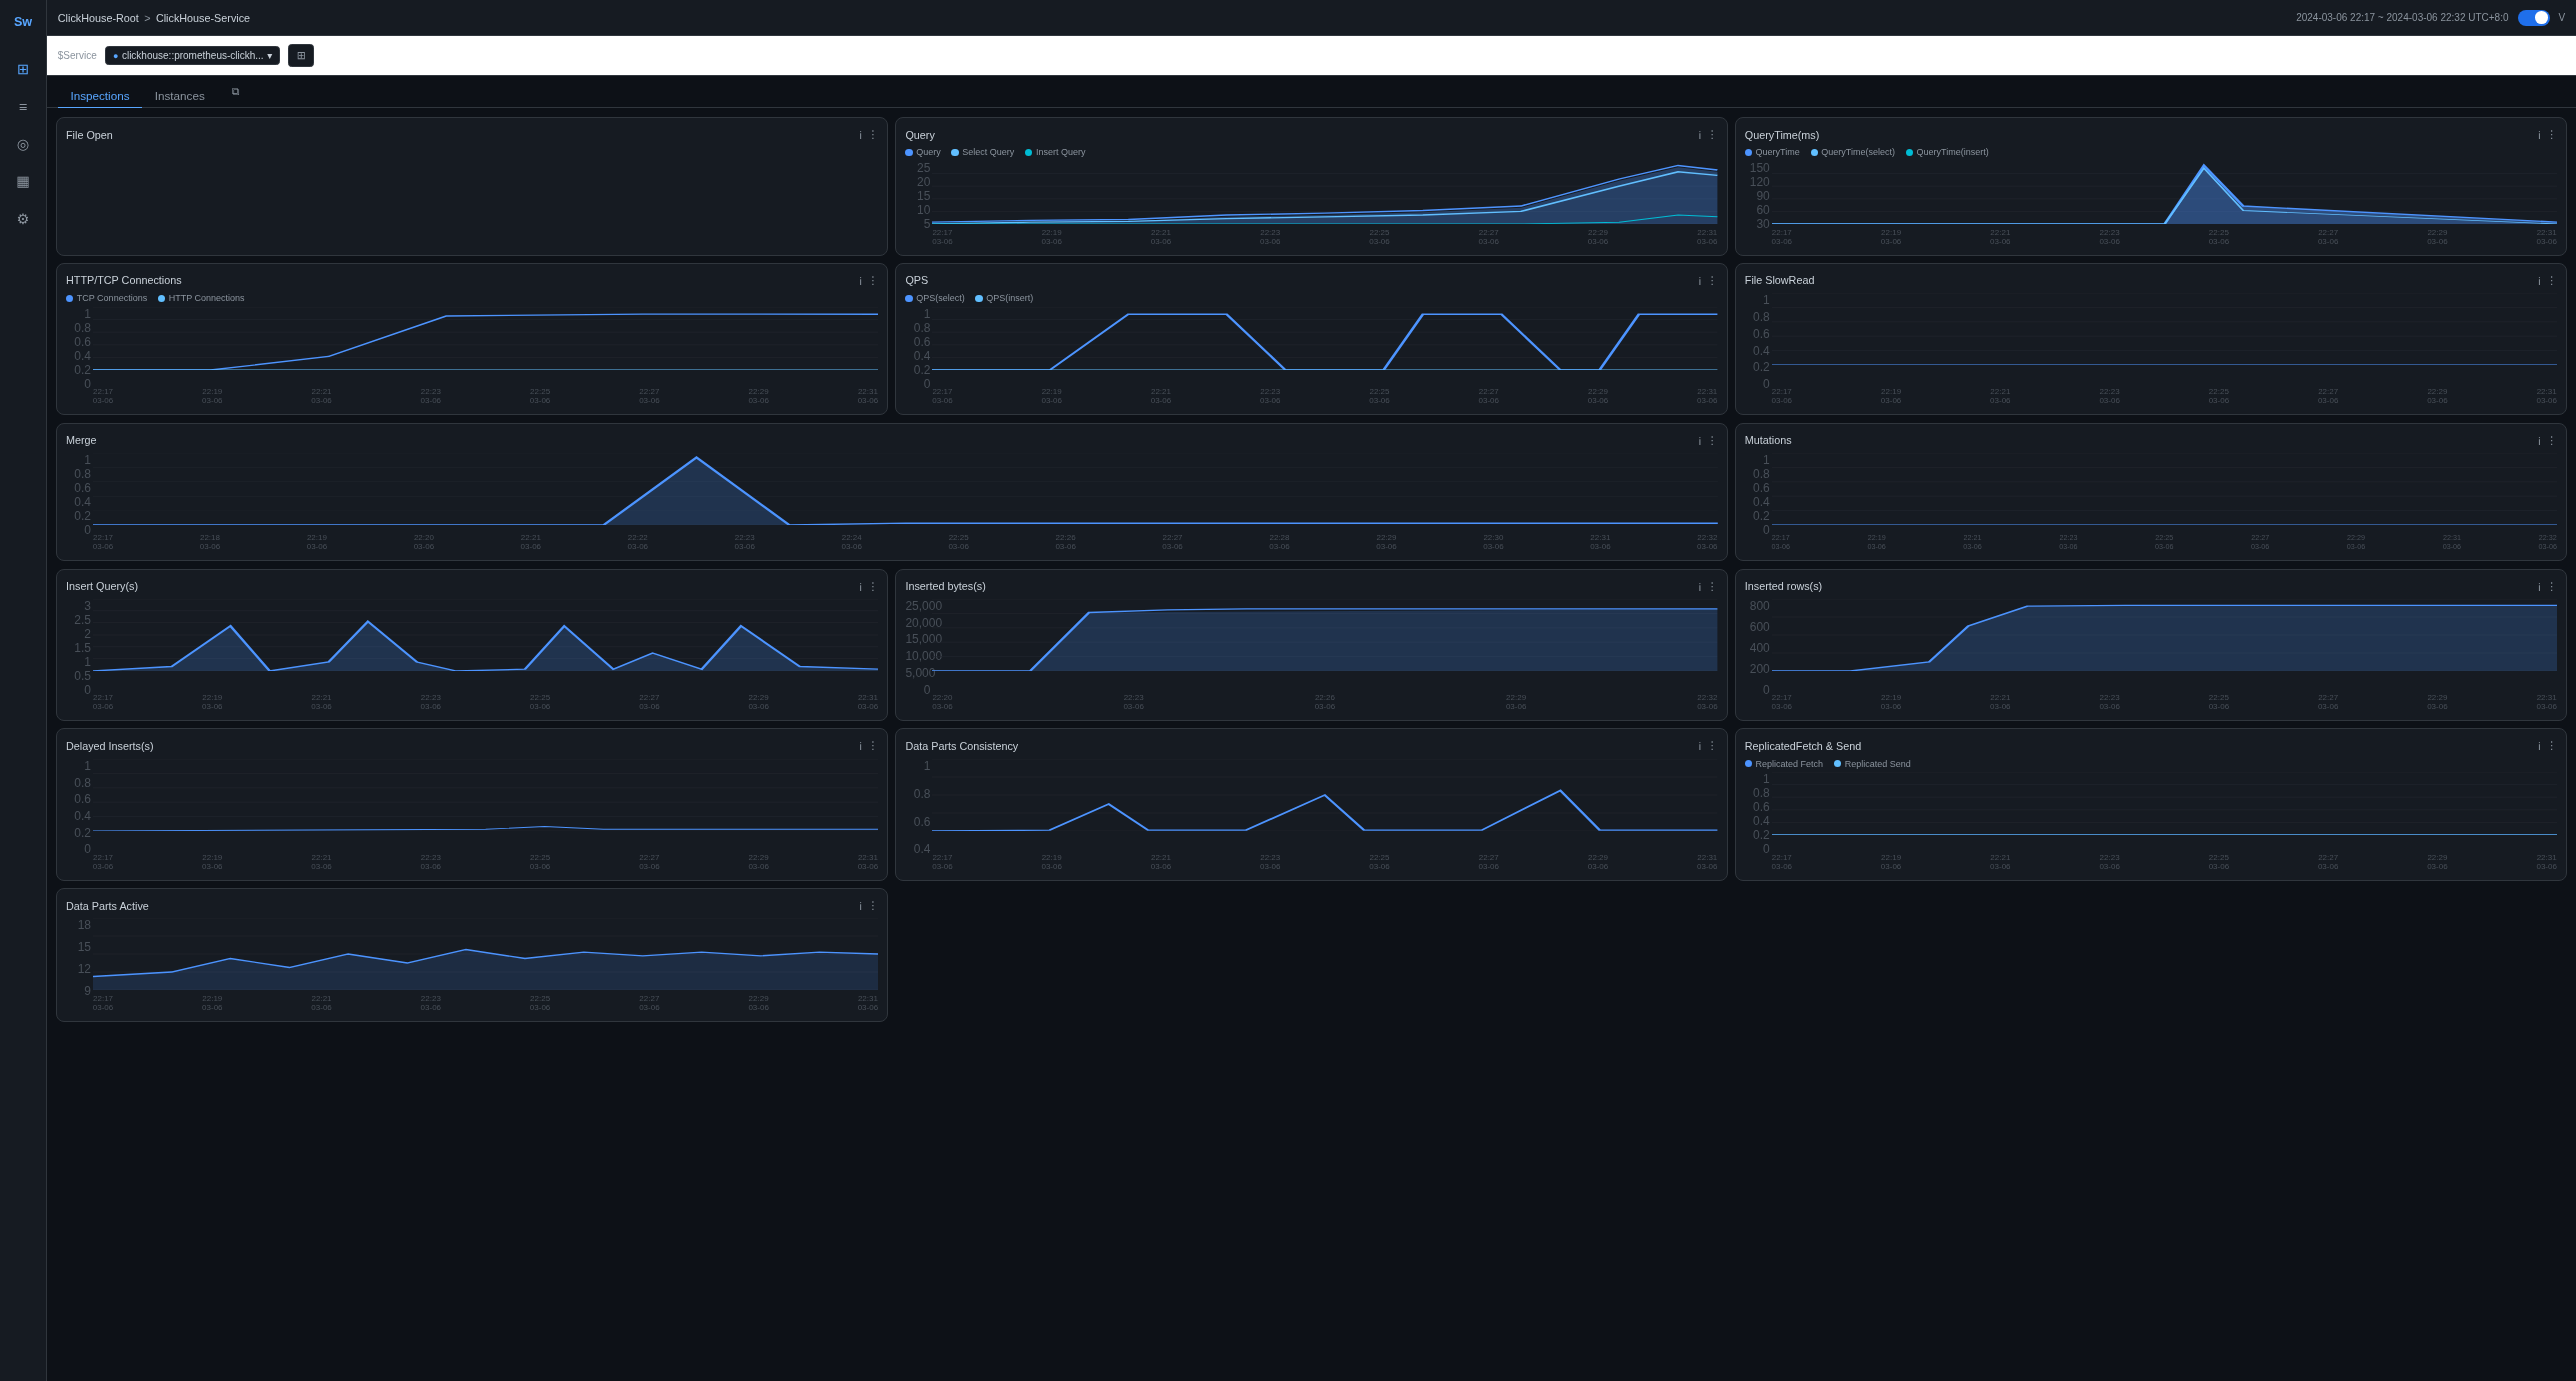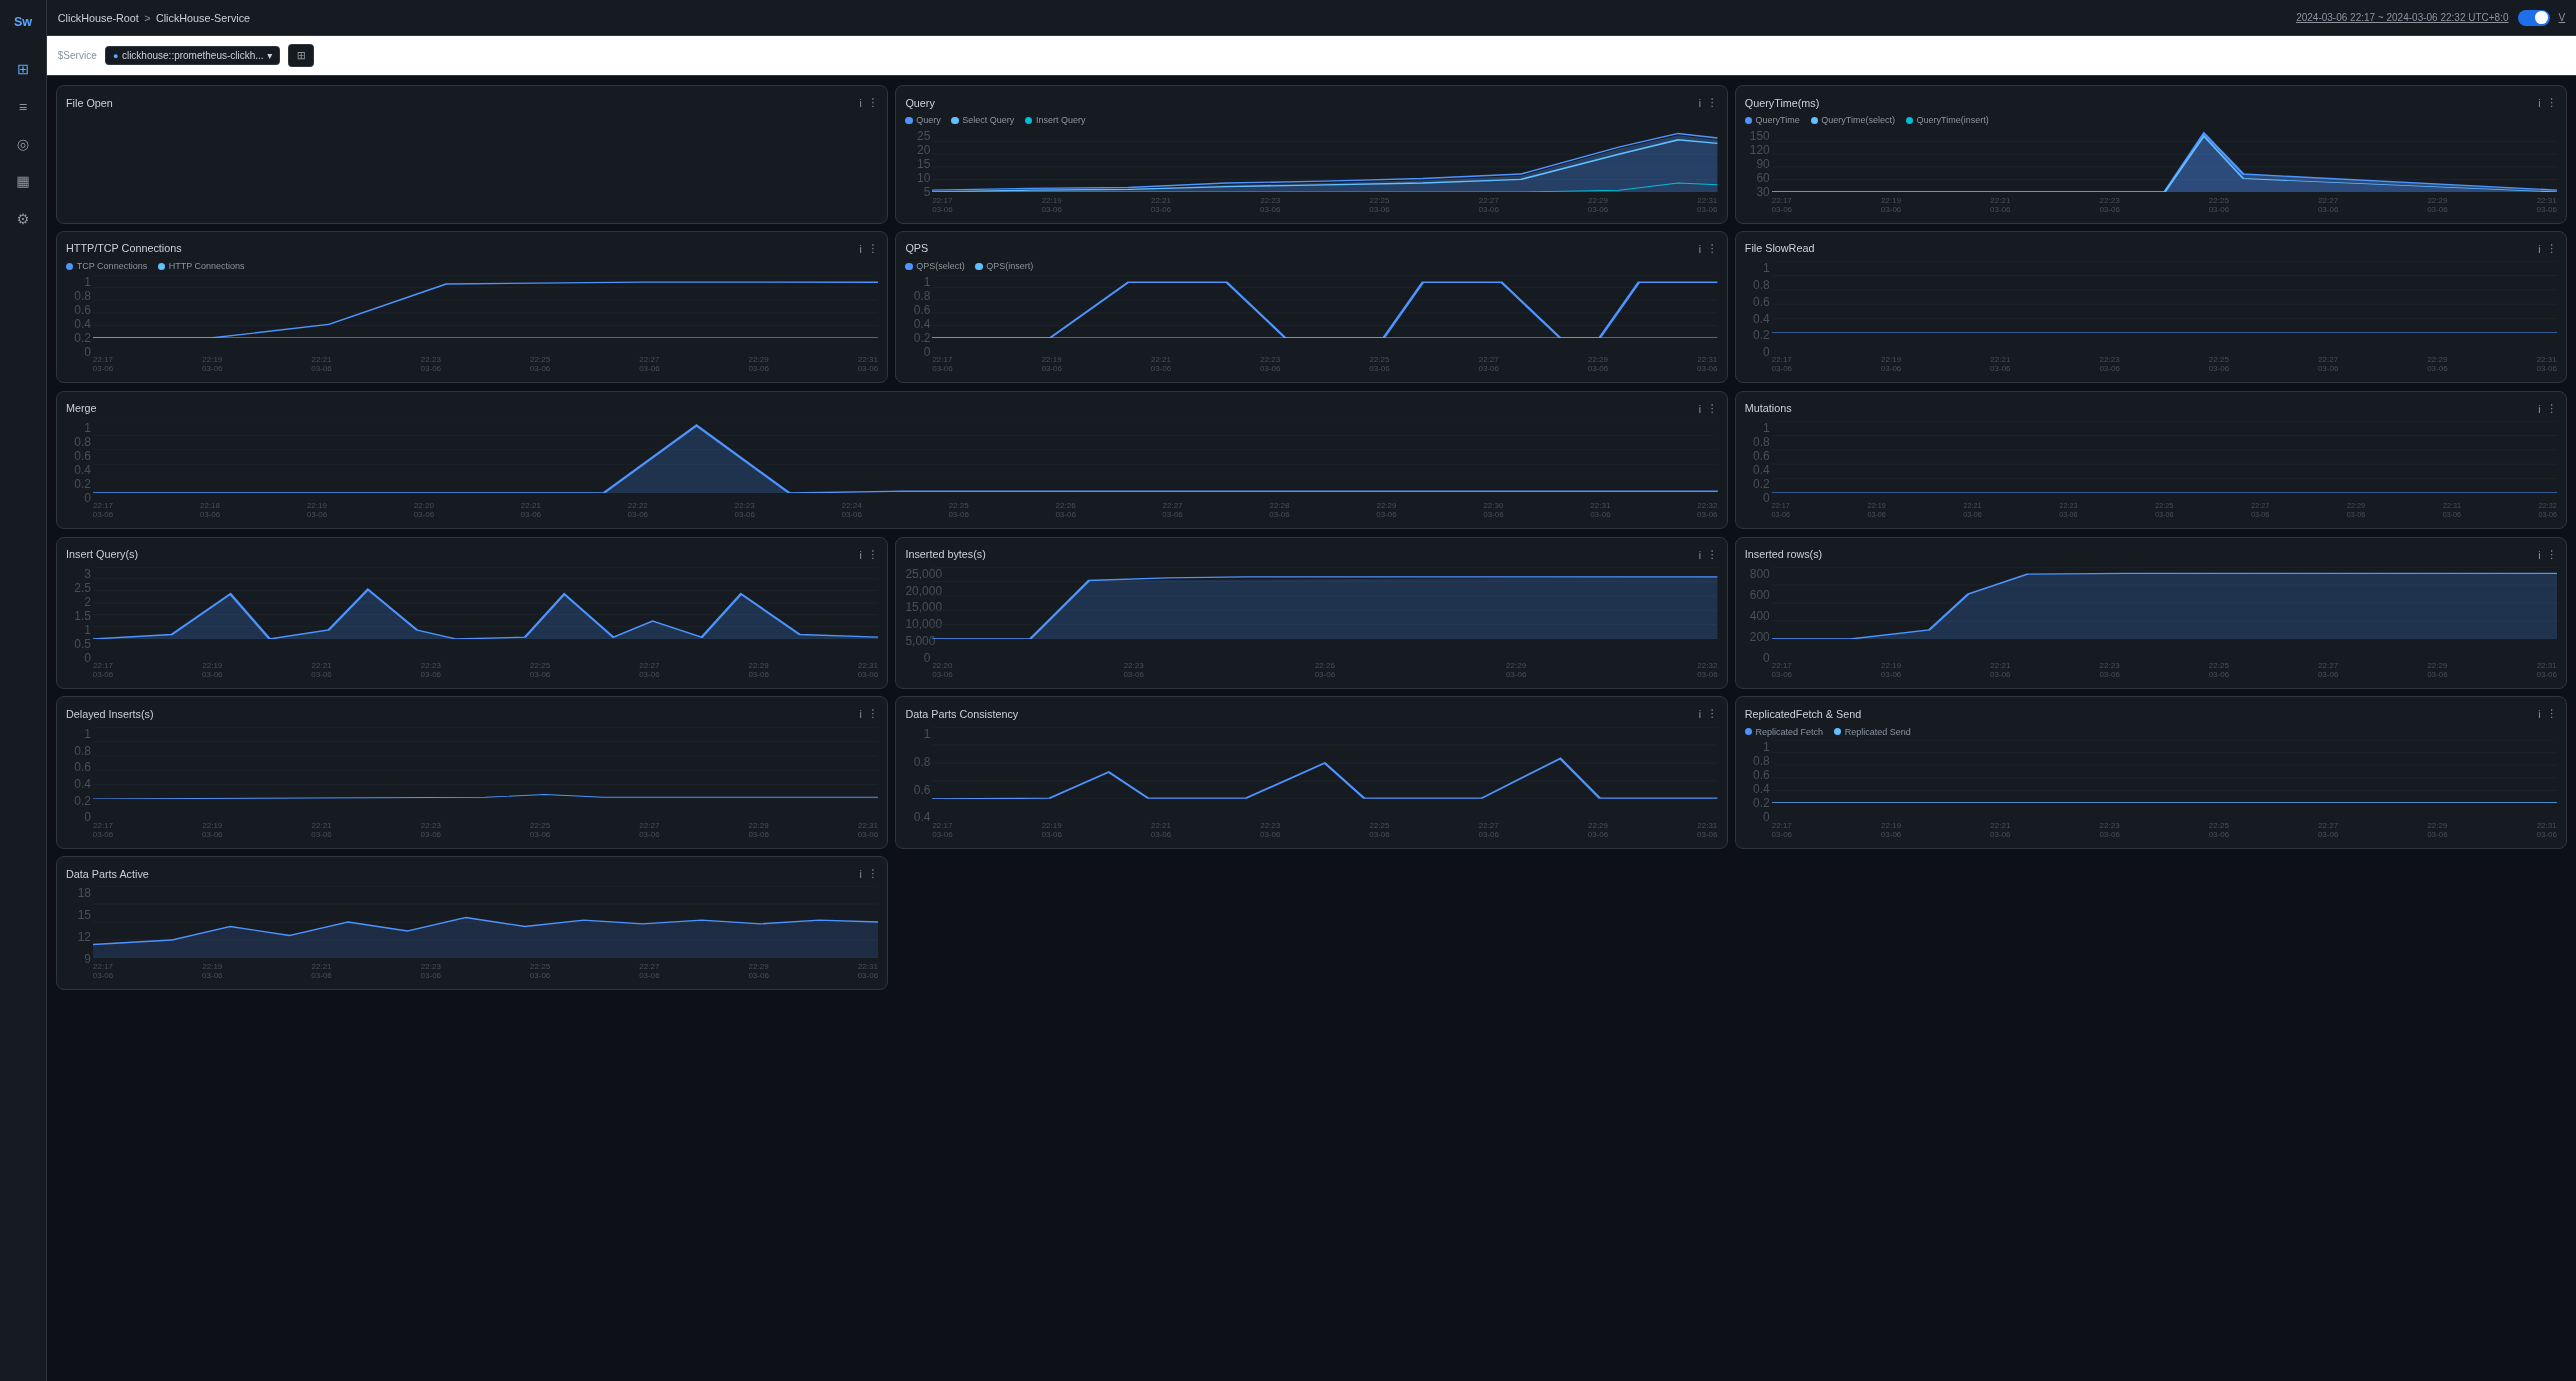"2024-03-06 22:17 ~ 2024-03-06 22:32" .topbar-right { text-decoration: underline -> none }
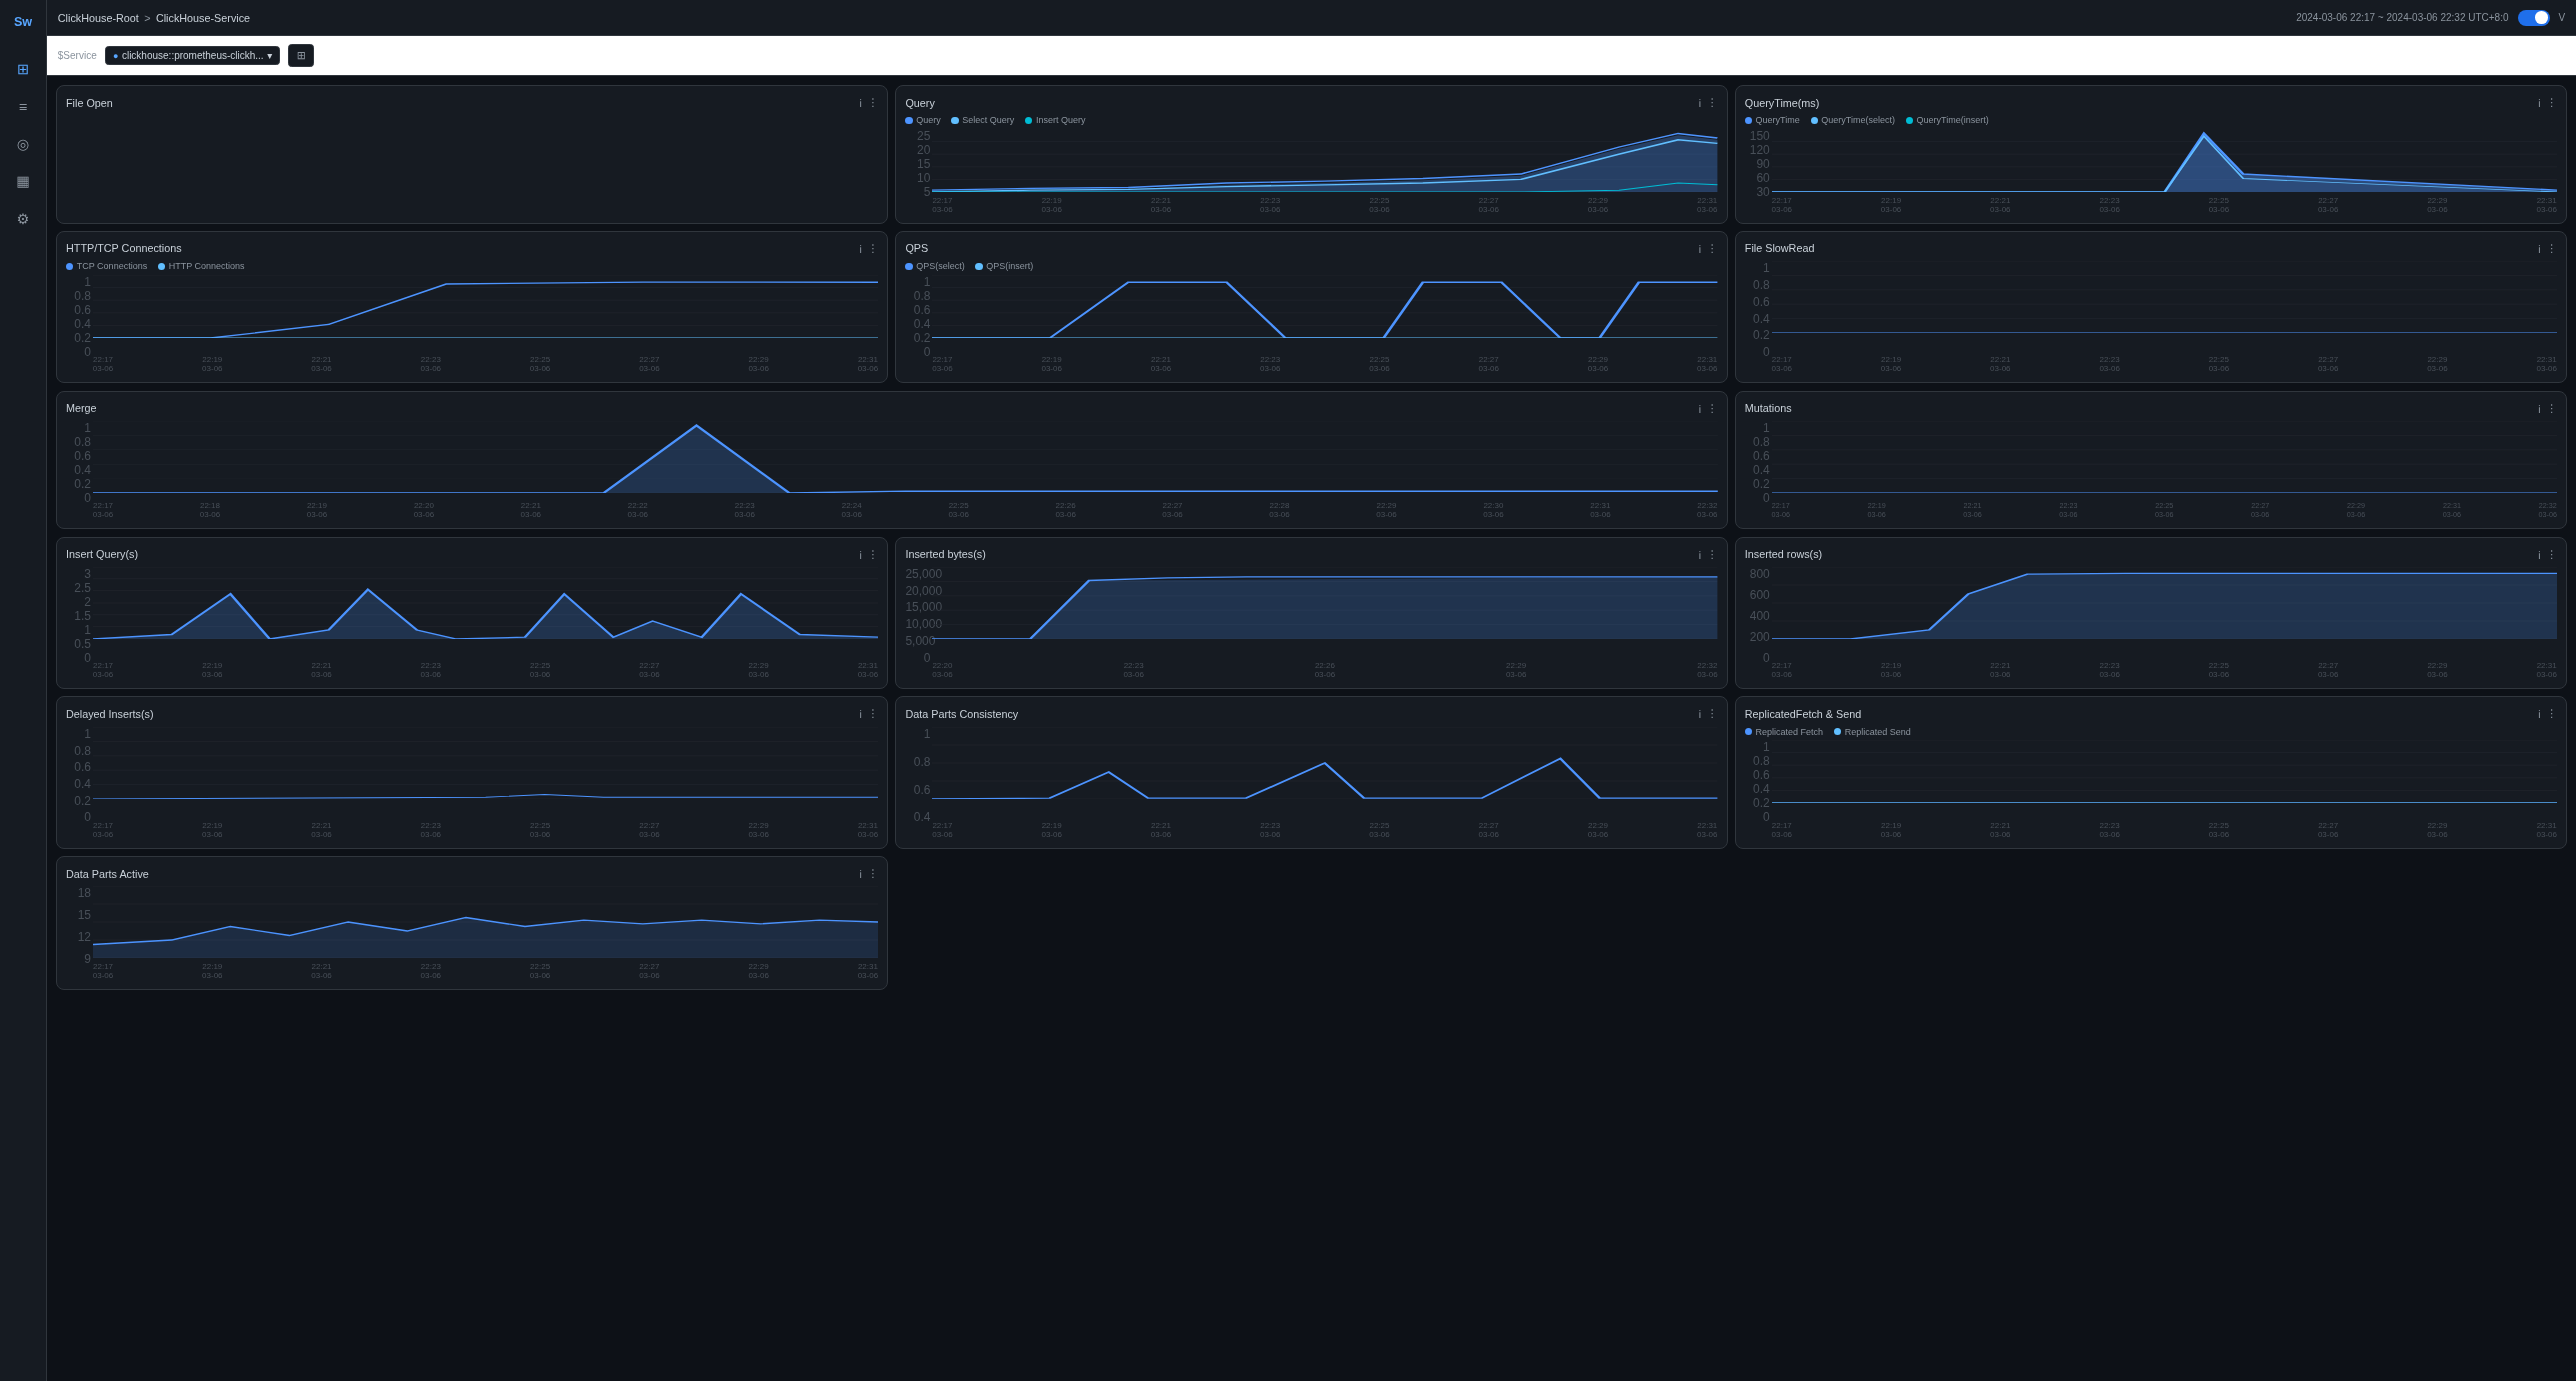"Inspections" div.tabbar { html: none -> <div> <div>Inspections</div> <div>Instances</div> <div>⧉</div> </div> }
